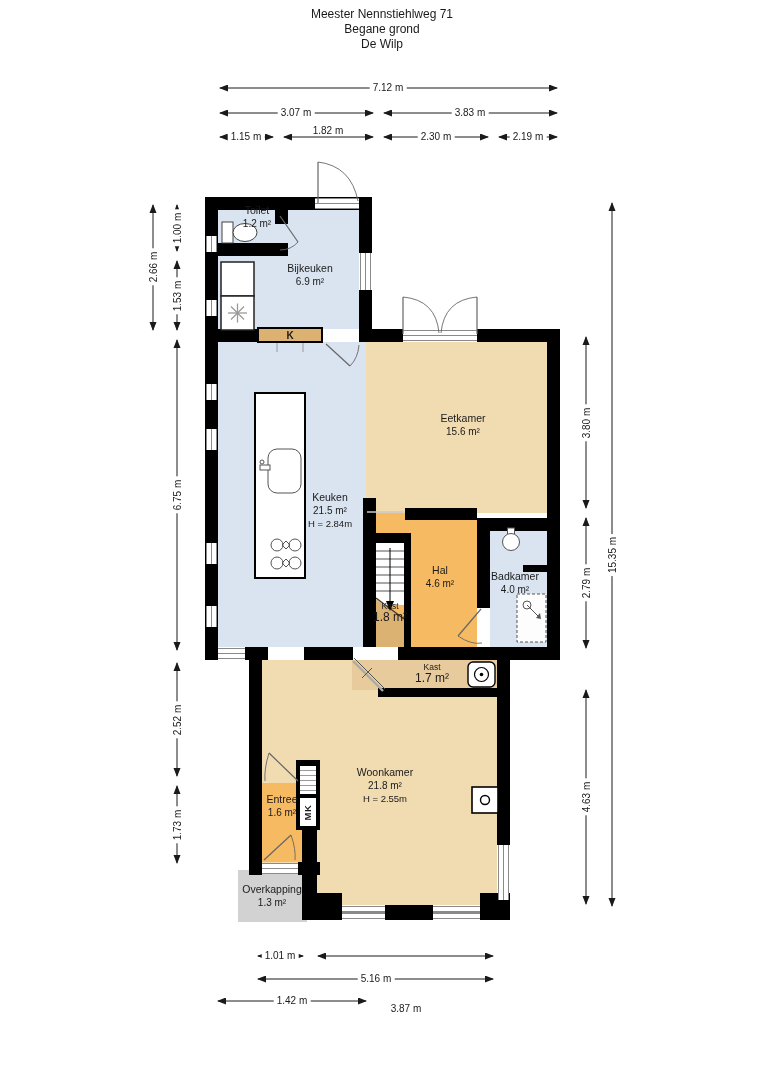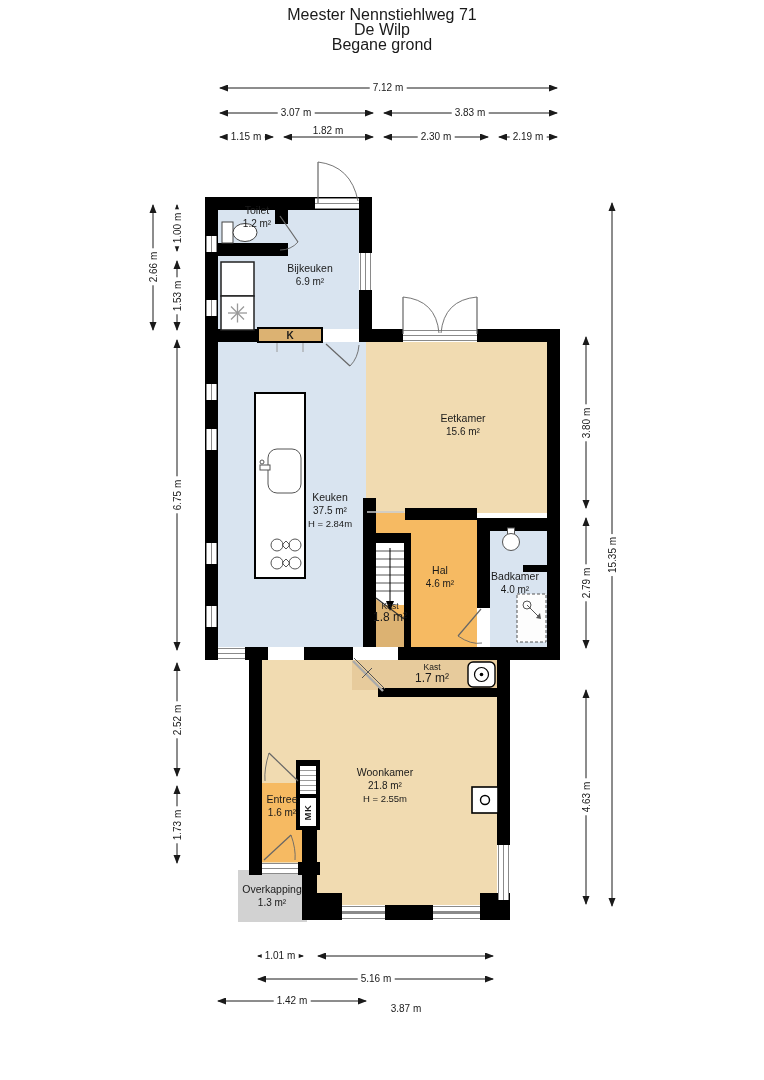"Meester Nennstiehlweg 71" .titleblock { font-size: 16px -> 12px }
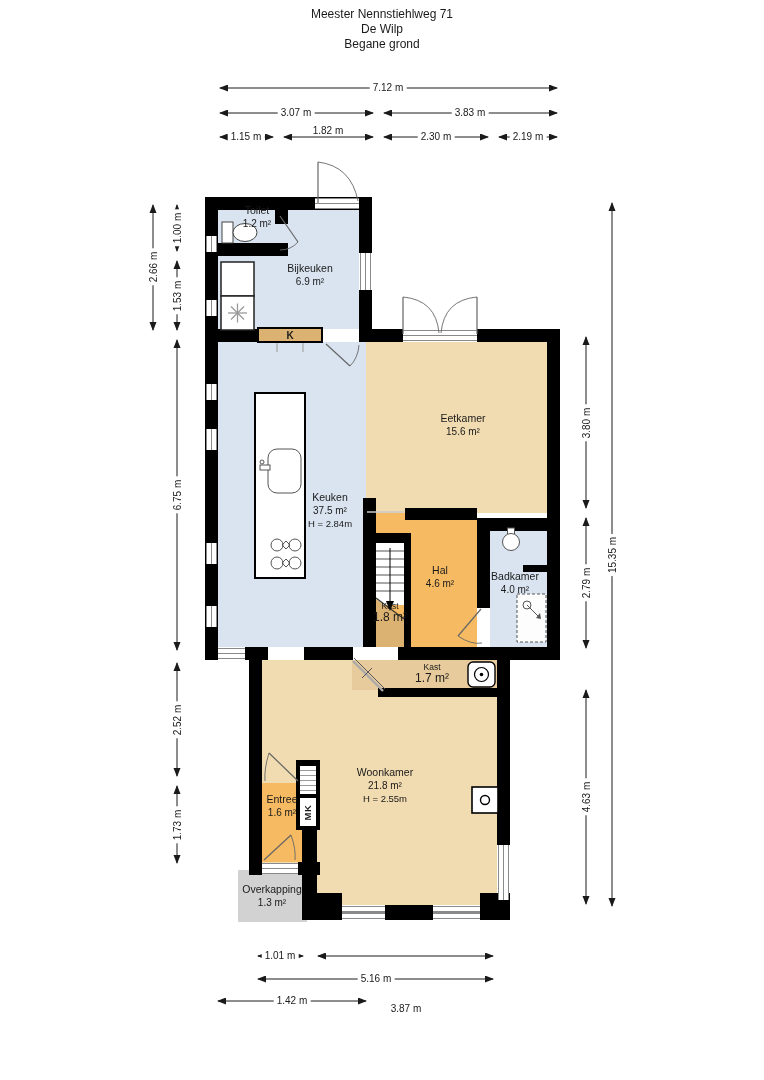"De Wilp" div { order: before "Begane grond" -> after "Begane grond" }
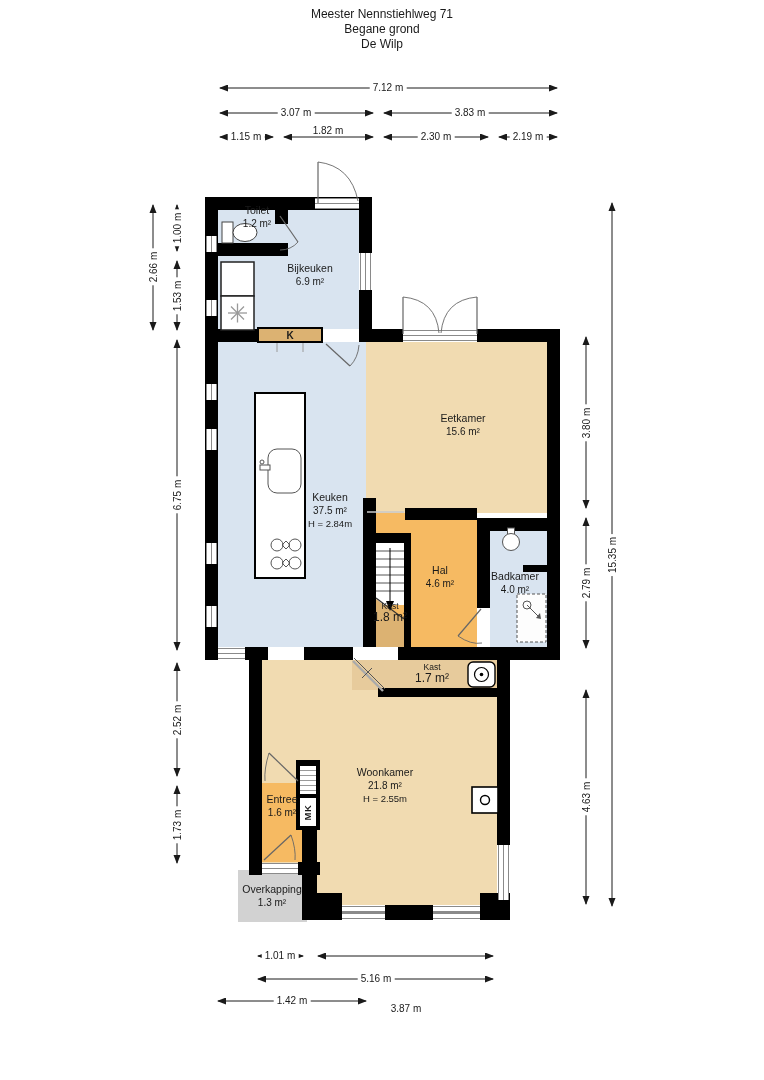"37.5 m²" div.area { text: 37.5 -> 21.5 }
